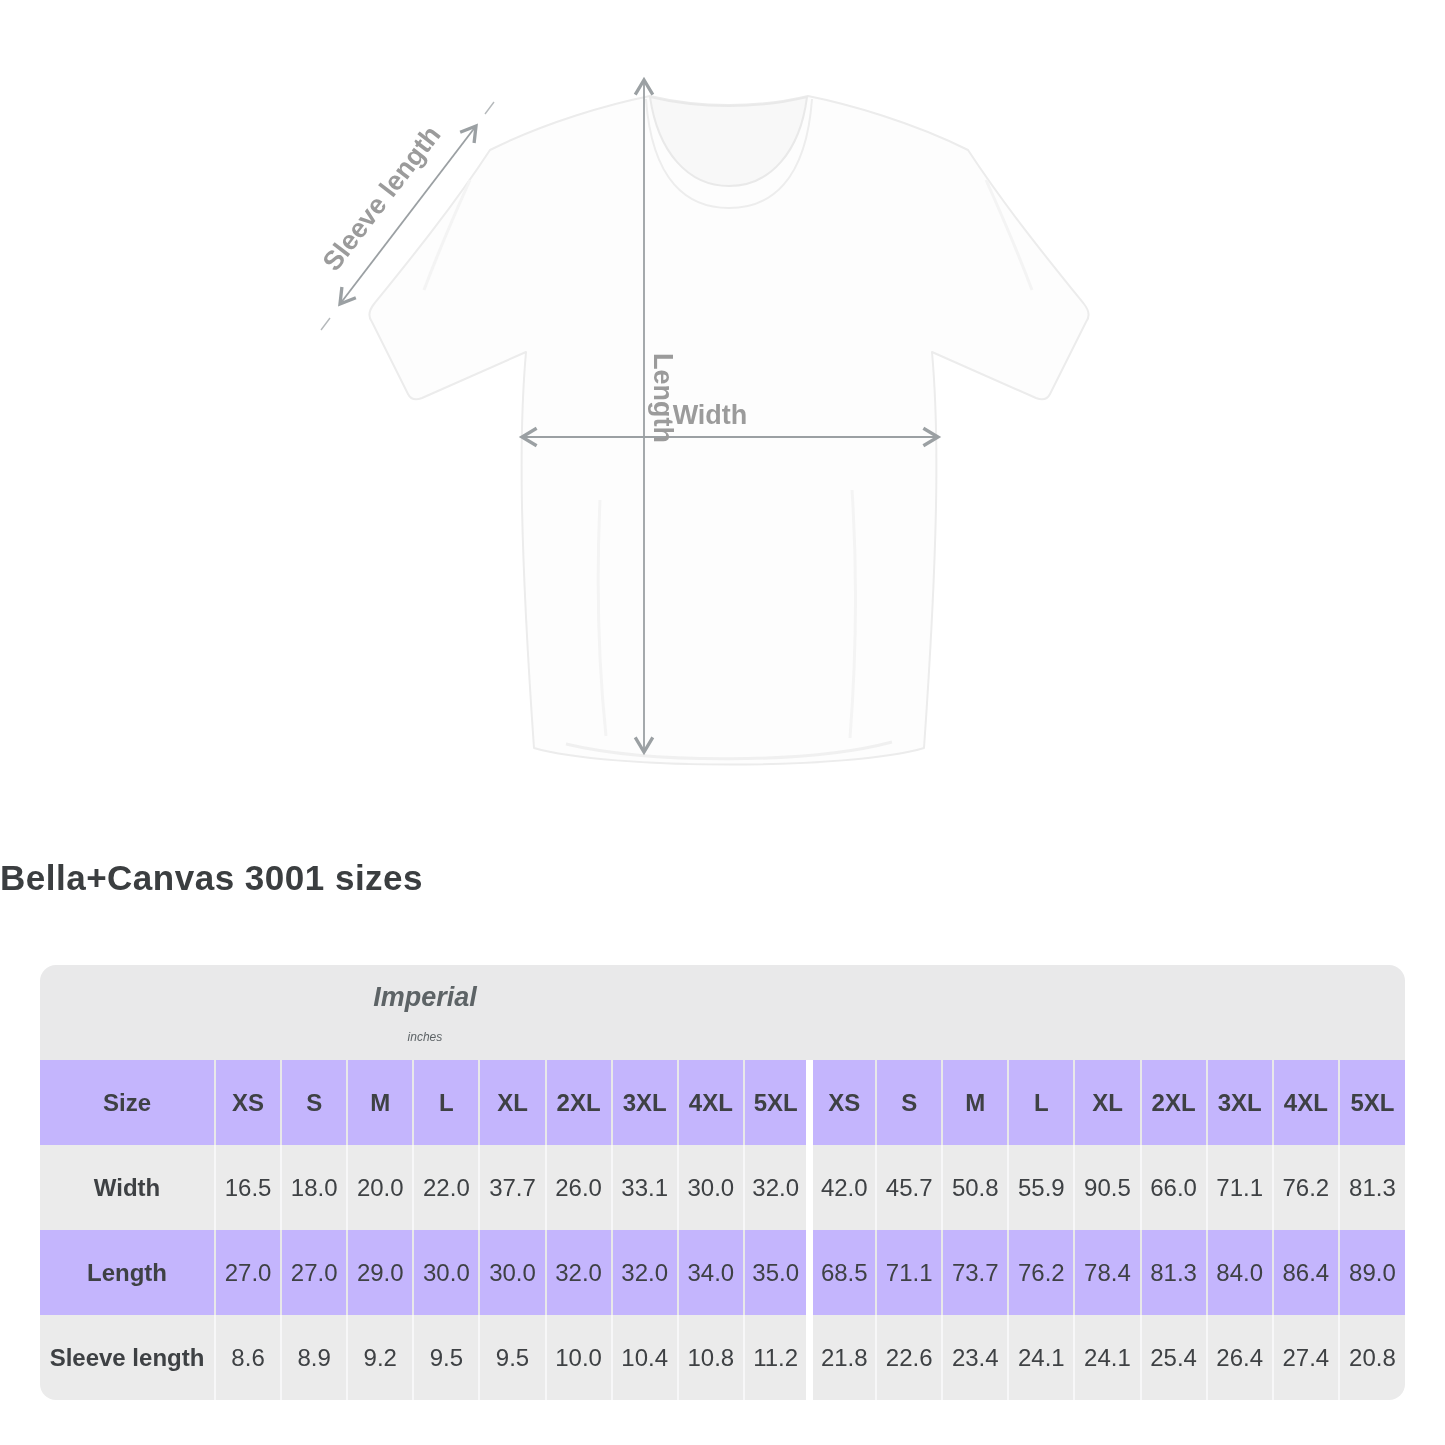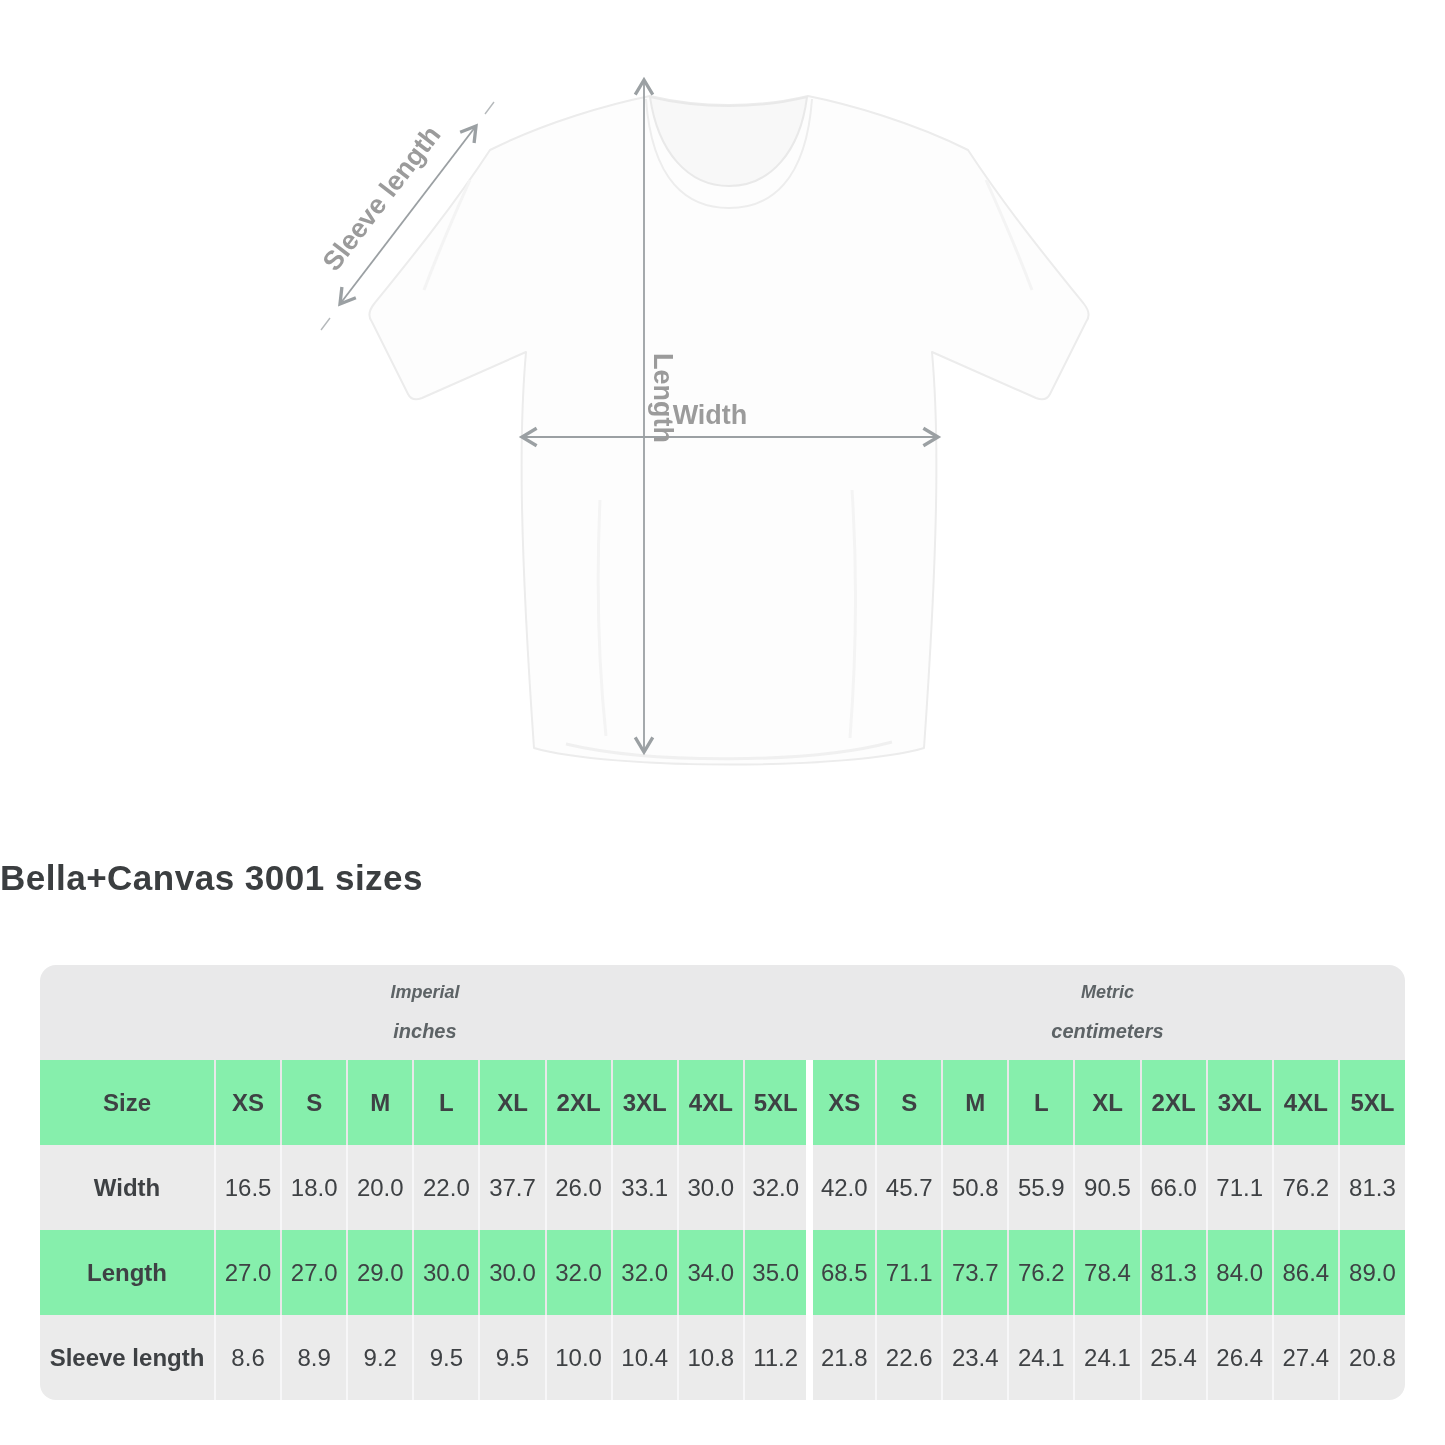"Imperial" .band-title { font-size: 18px -> 27px }
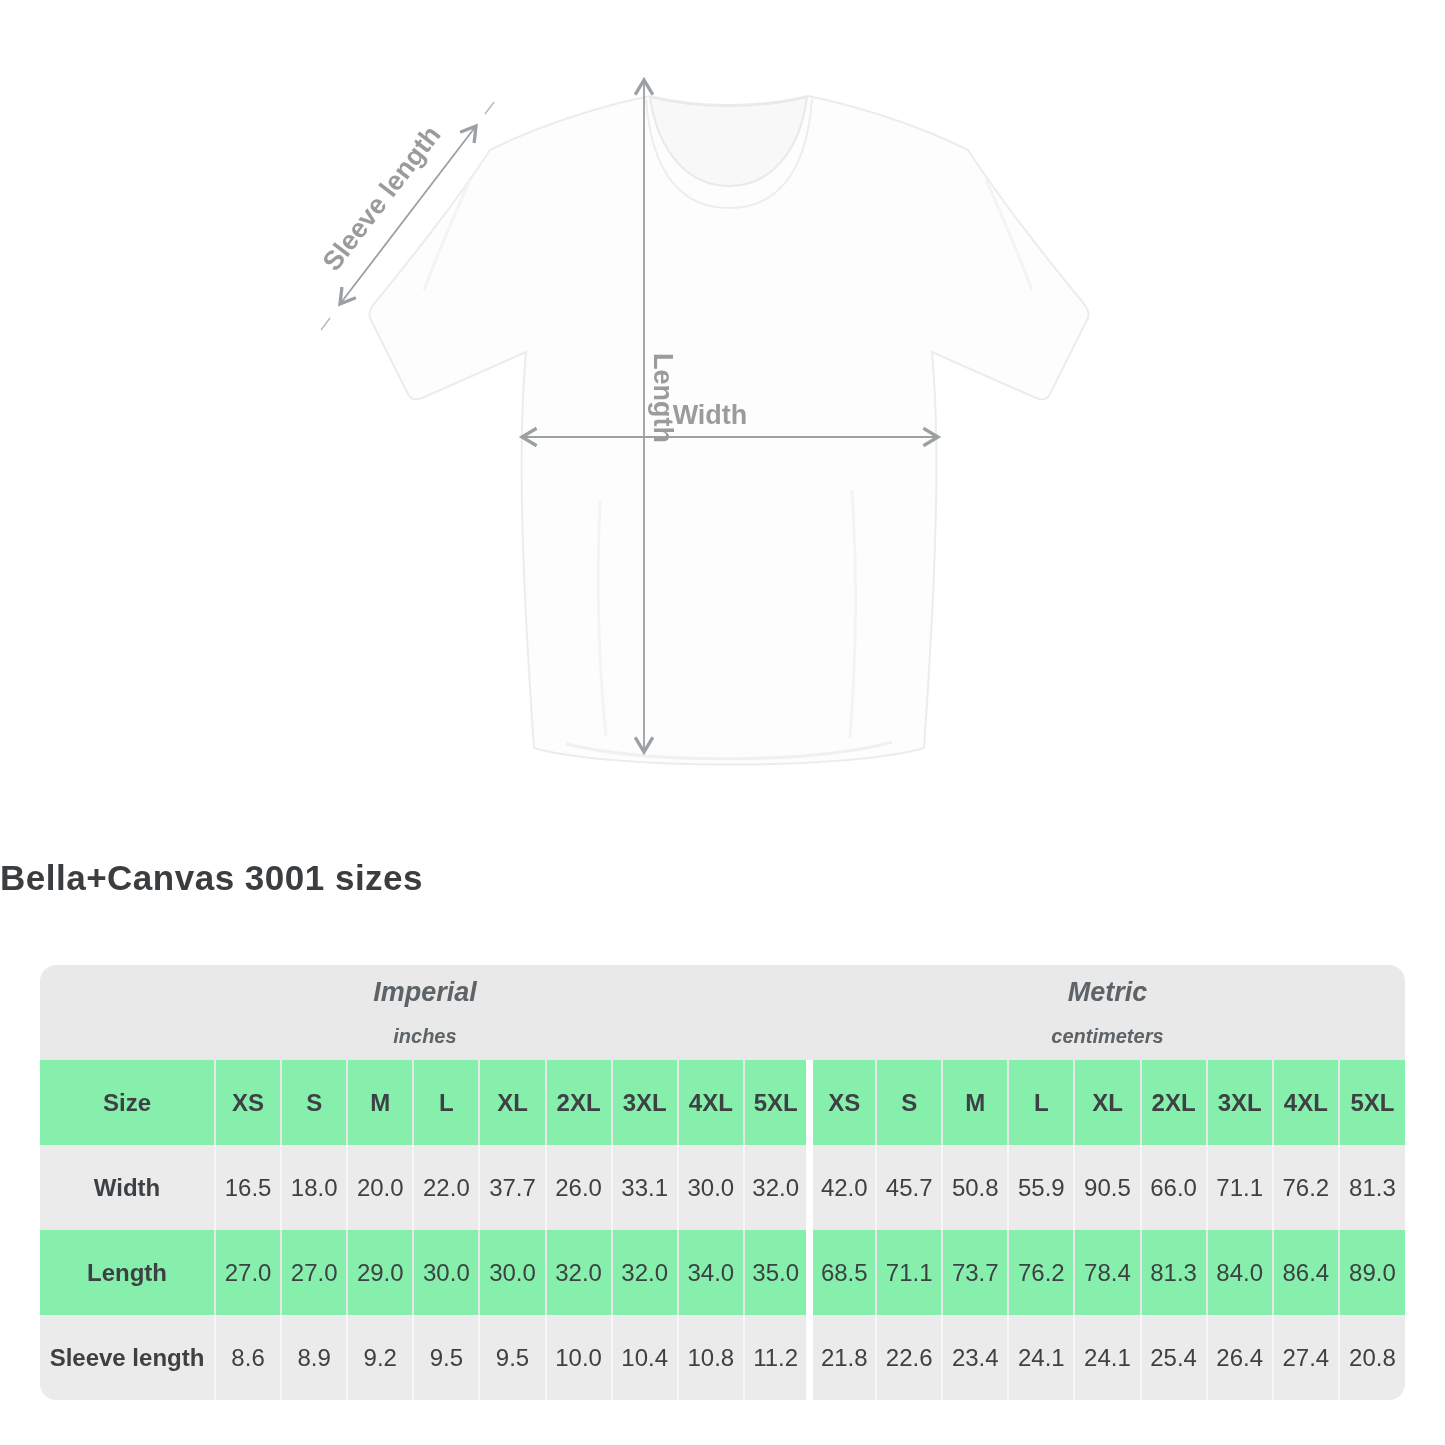"Metric" div.band-group { html: <div> <div>Metric</div> <div>centimeters</div> </div> -> none }
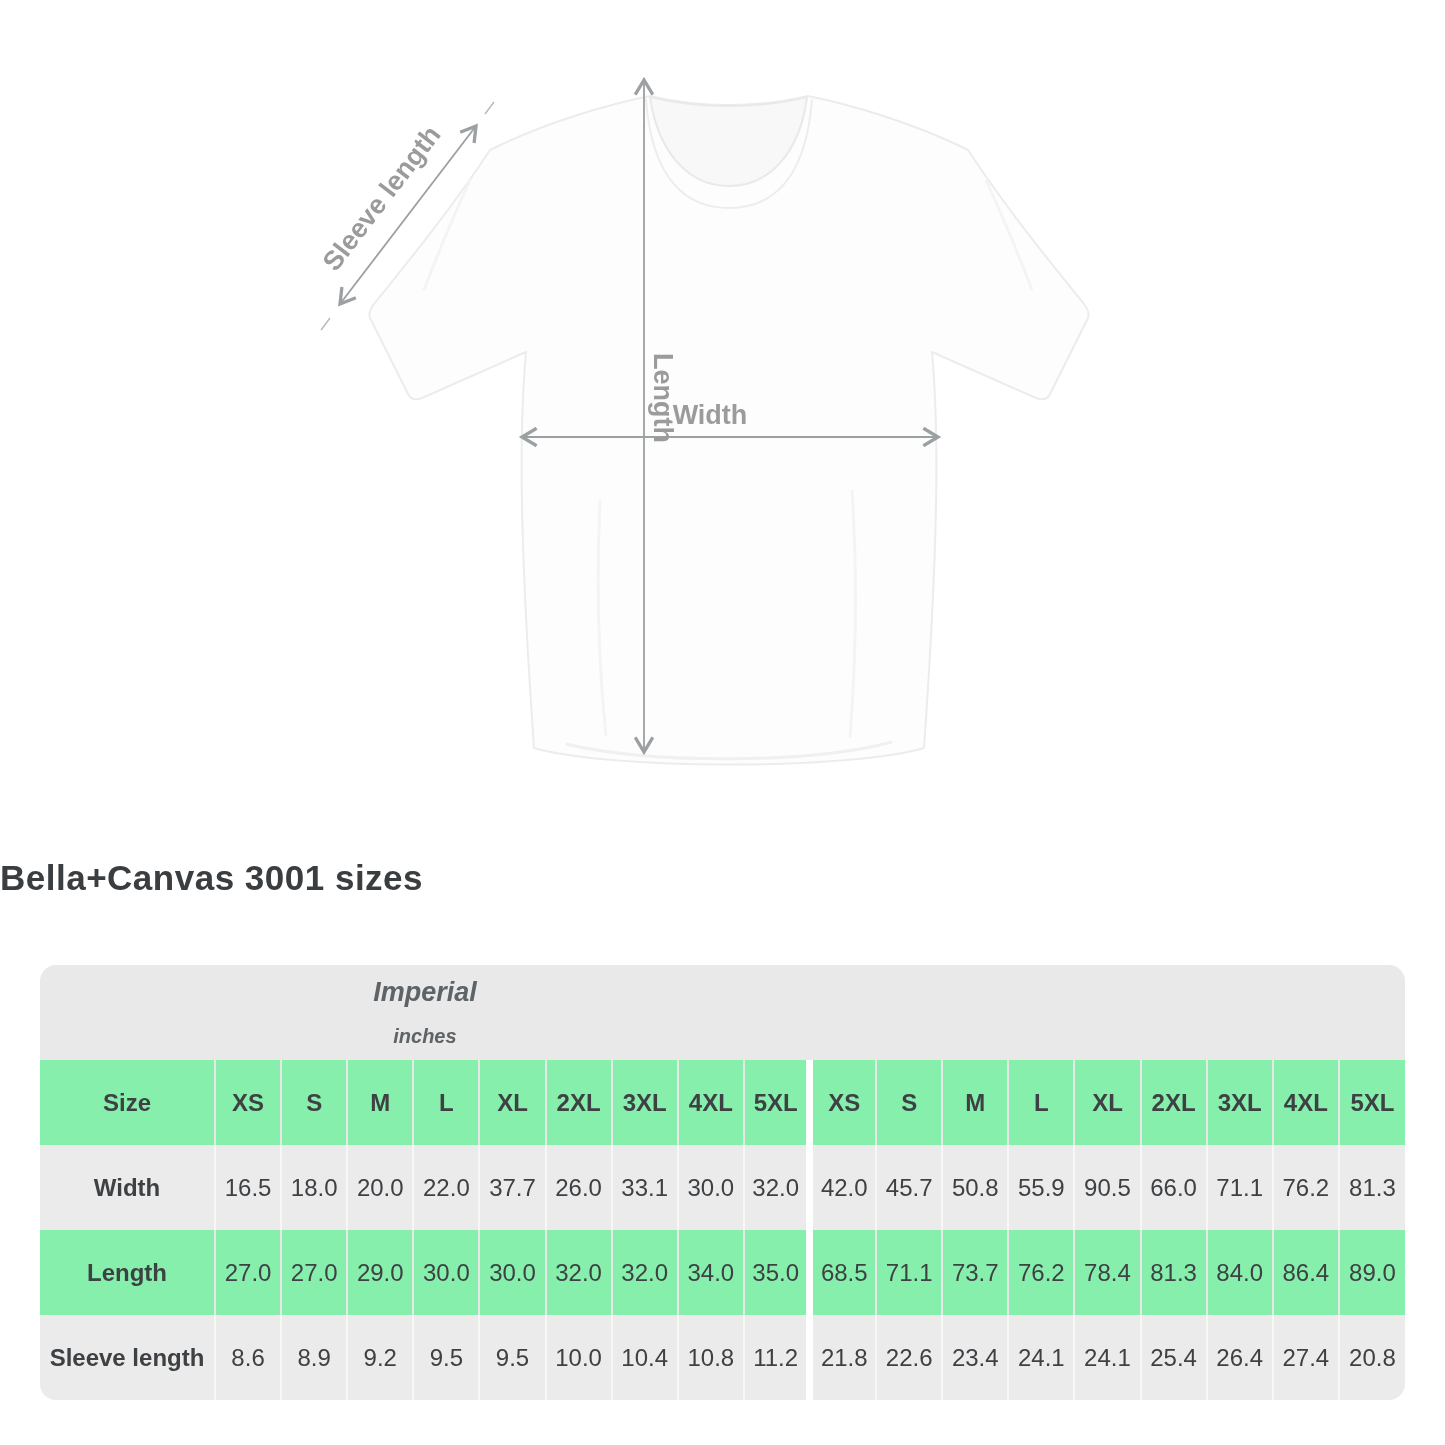"inches" .band-sub { font-size: 20px -> 12px; font-weight: bold -> none }
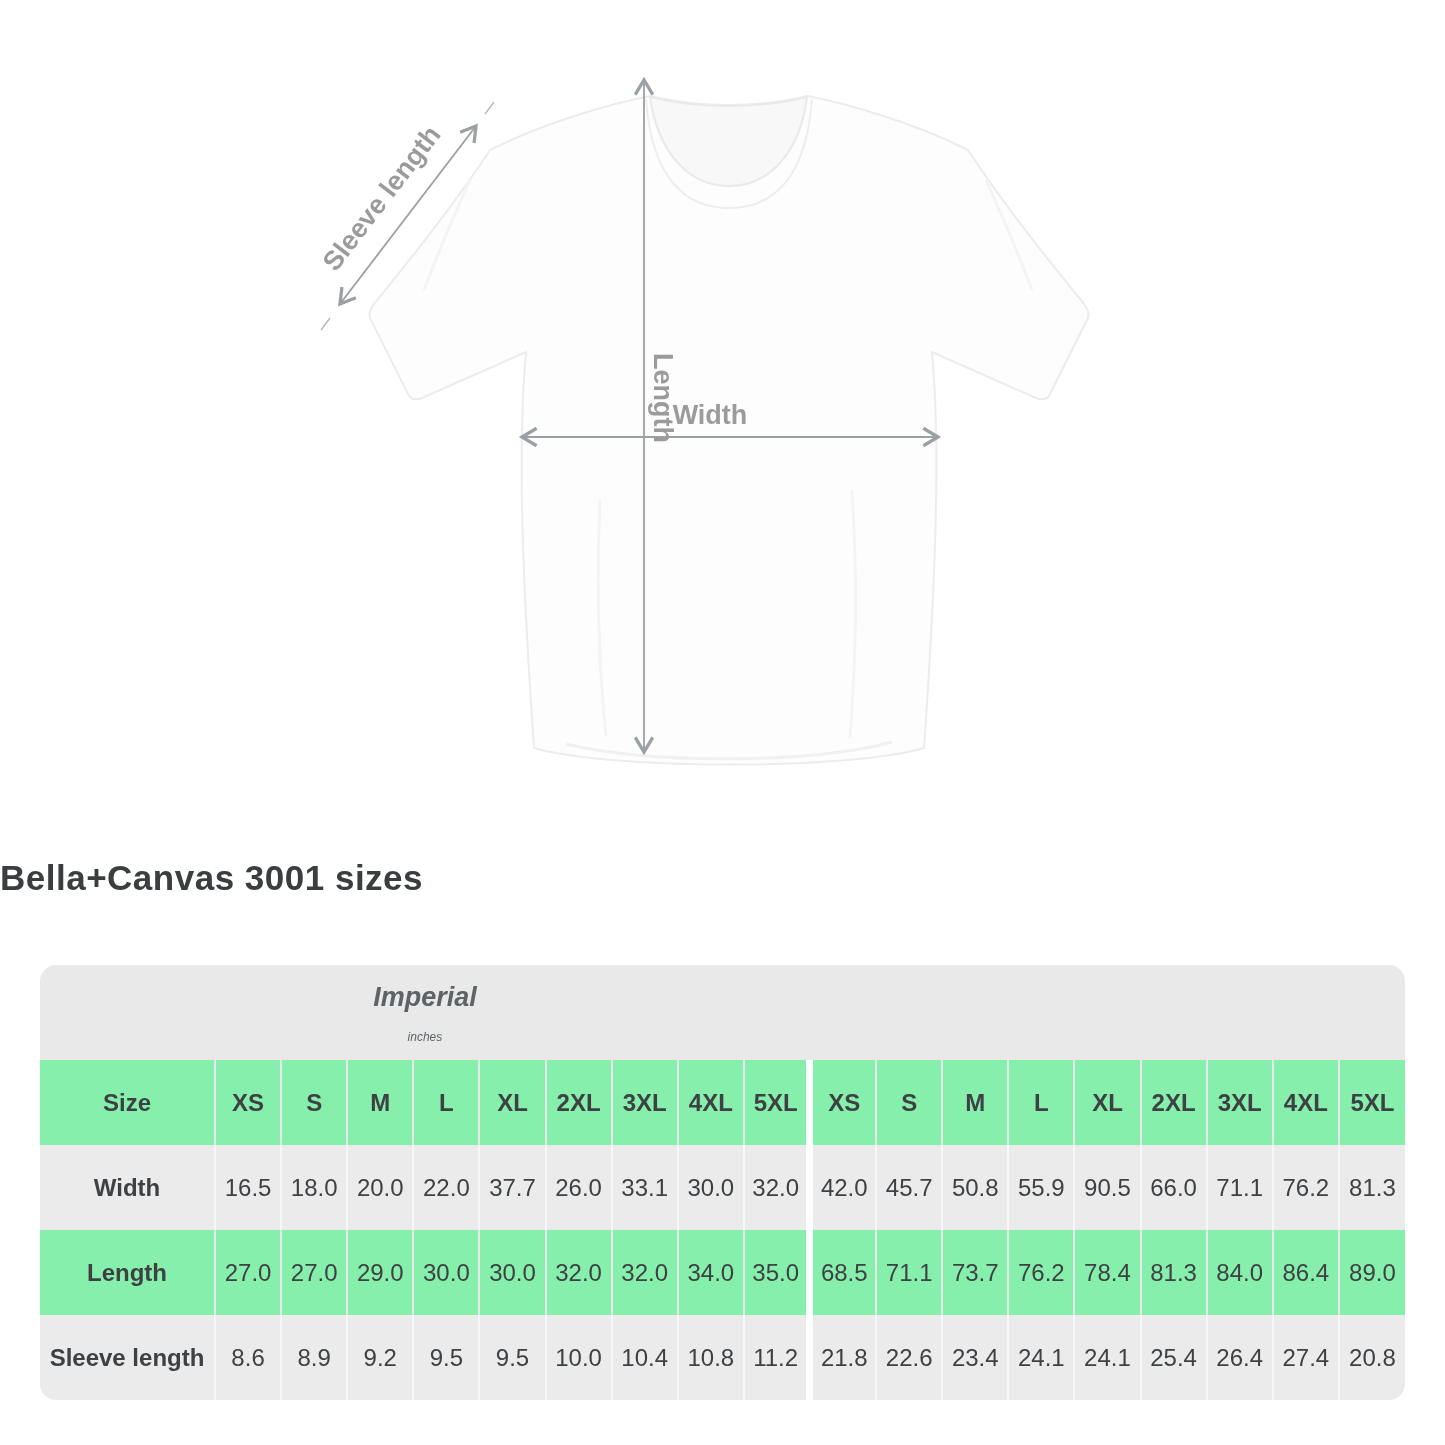"Size" tr.white td { background: #86efac -> #c4b5fd }
